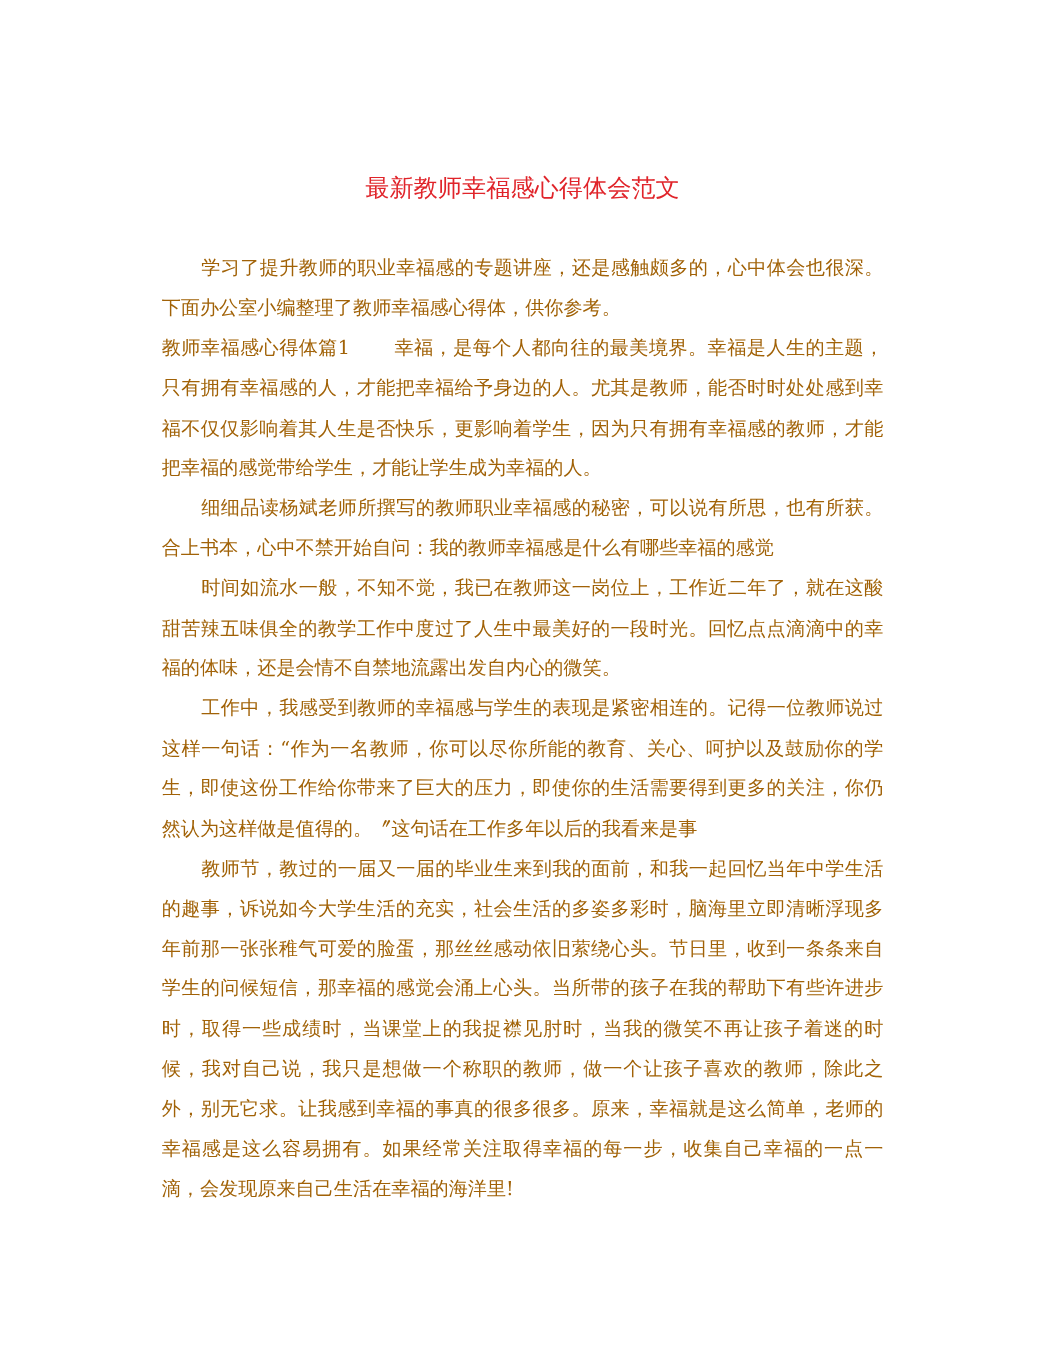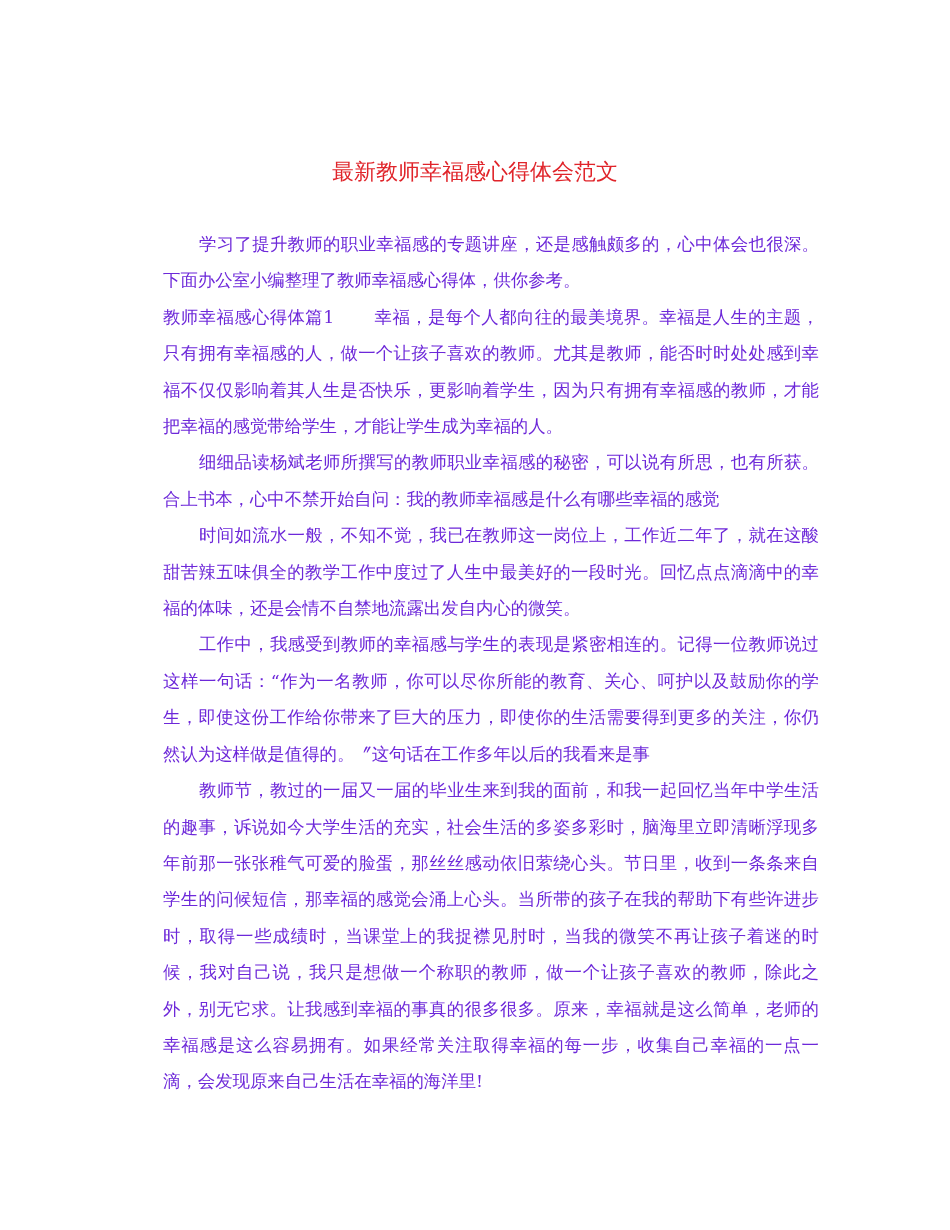"学习了提升教师的职业幸福感的专题讲座，还是感触颇多的，心中体会也很深。下面办公室" .body { color: #6d28d9 -> #a16207; margin-left: 16px -> none }
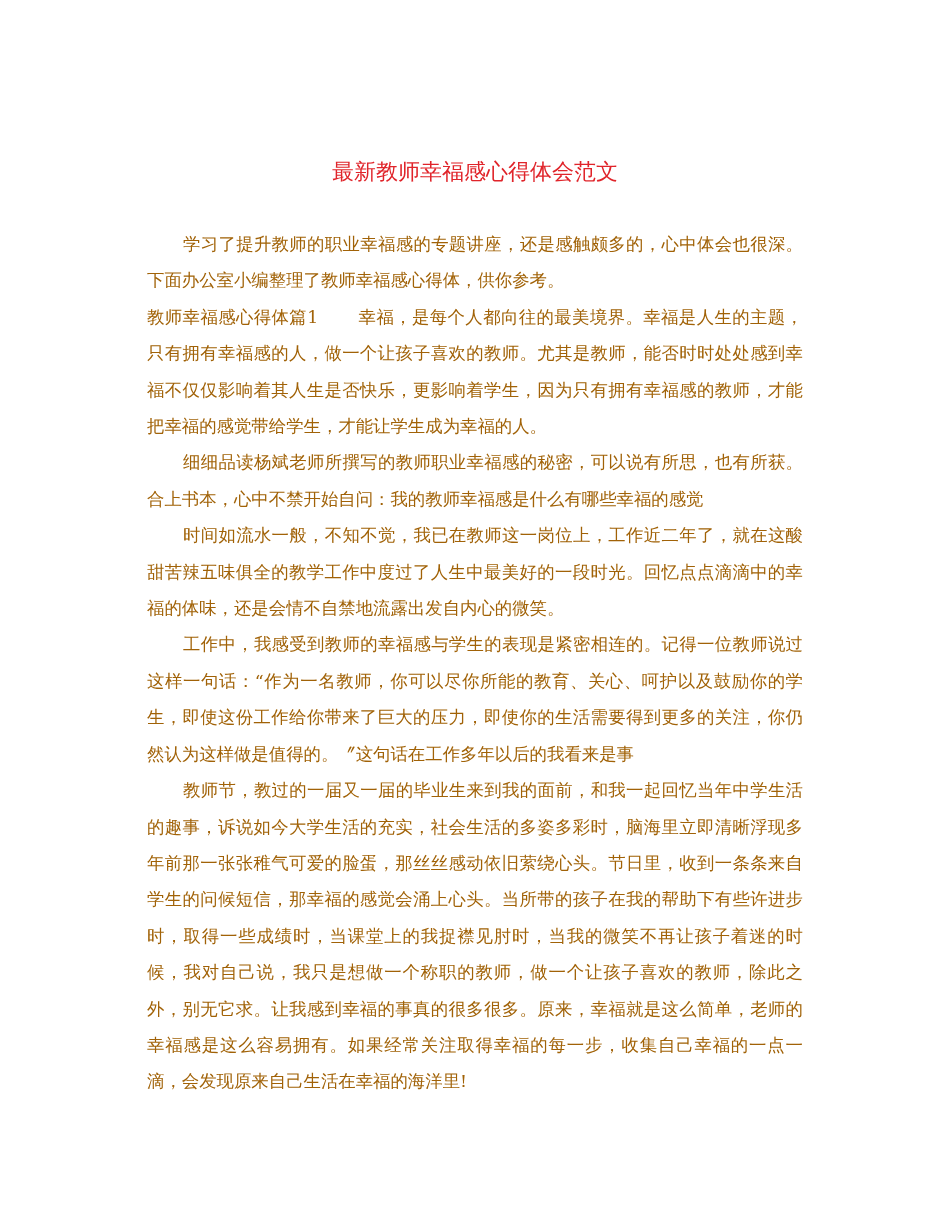"幸福，是每个人都向往的最美境界。幸福是人生的主题，只有拥有幸福感的人，做一个让孩" span { text: 做一个让孩子喜欢的教师 -> 才能把幸福给予身边的人 }
